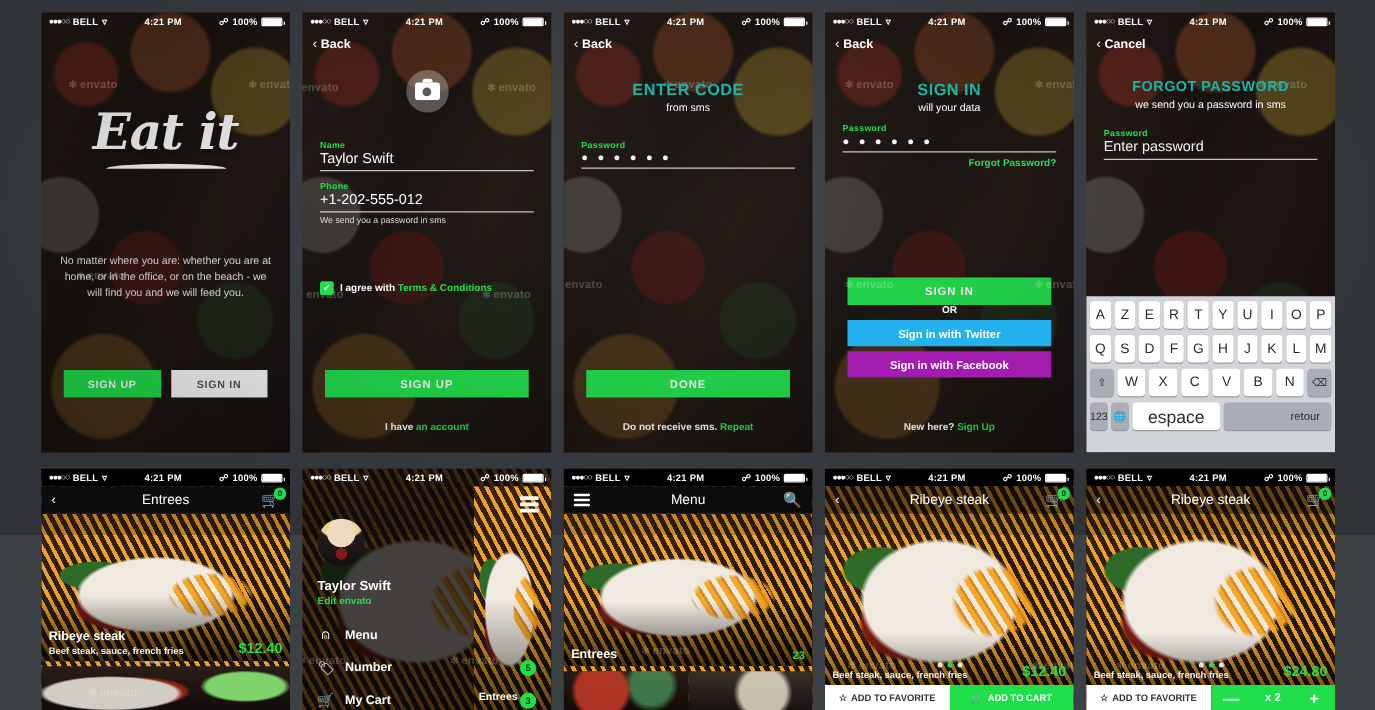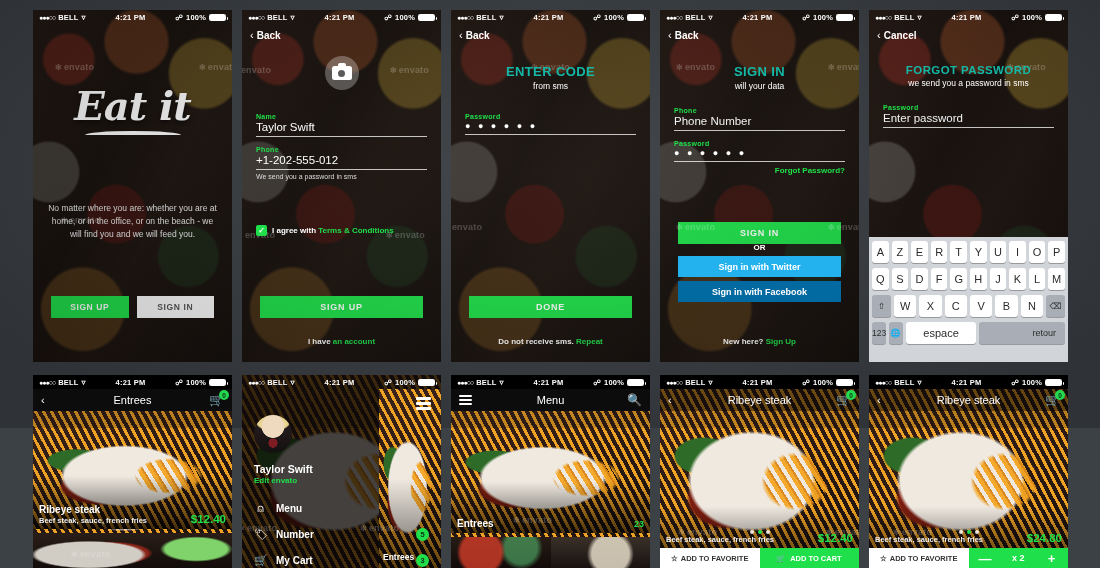"Phone Number" div.field { html: <div> <div>Phone</div> <div>Phone Number</div> </div> -> none }
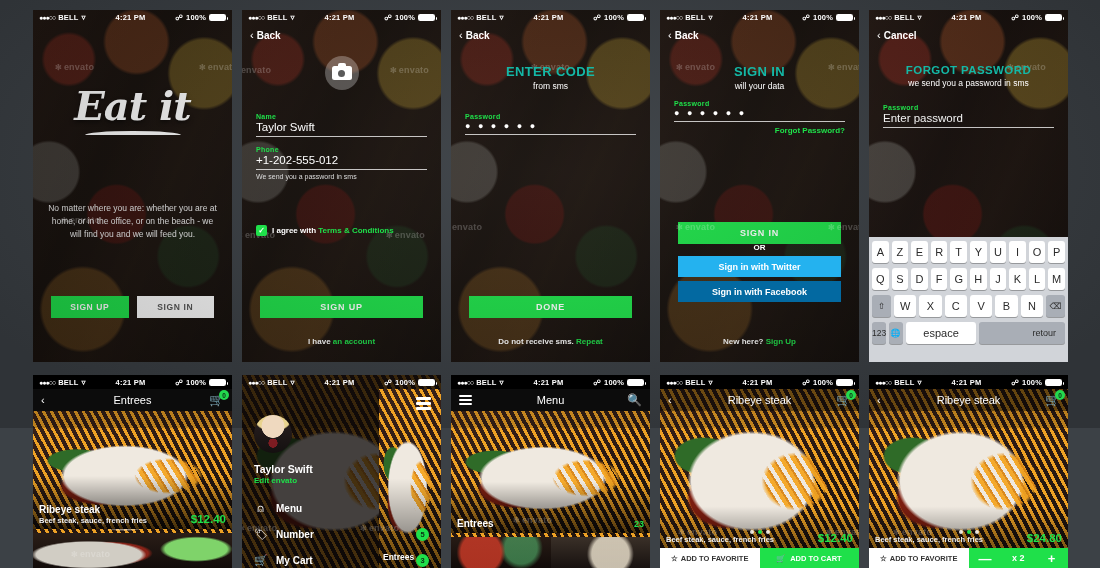"Sign in with Facebook" .fb { background: #0369a1 -> #a21caf }
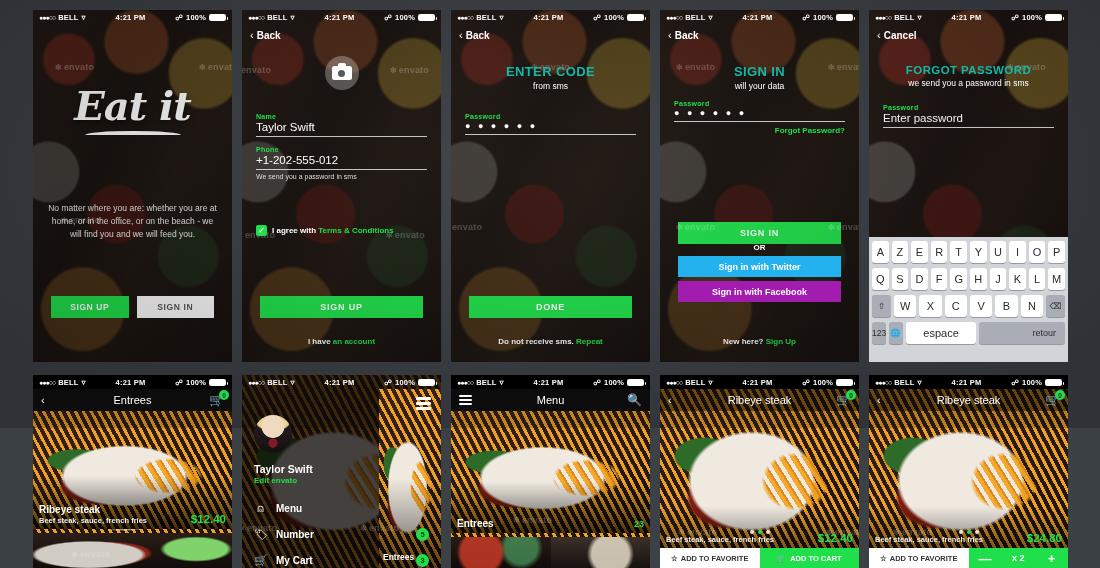"espace" .key.space { font-size: 11px -> 14px }
